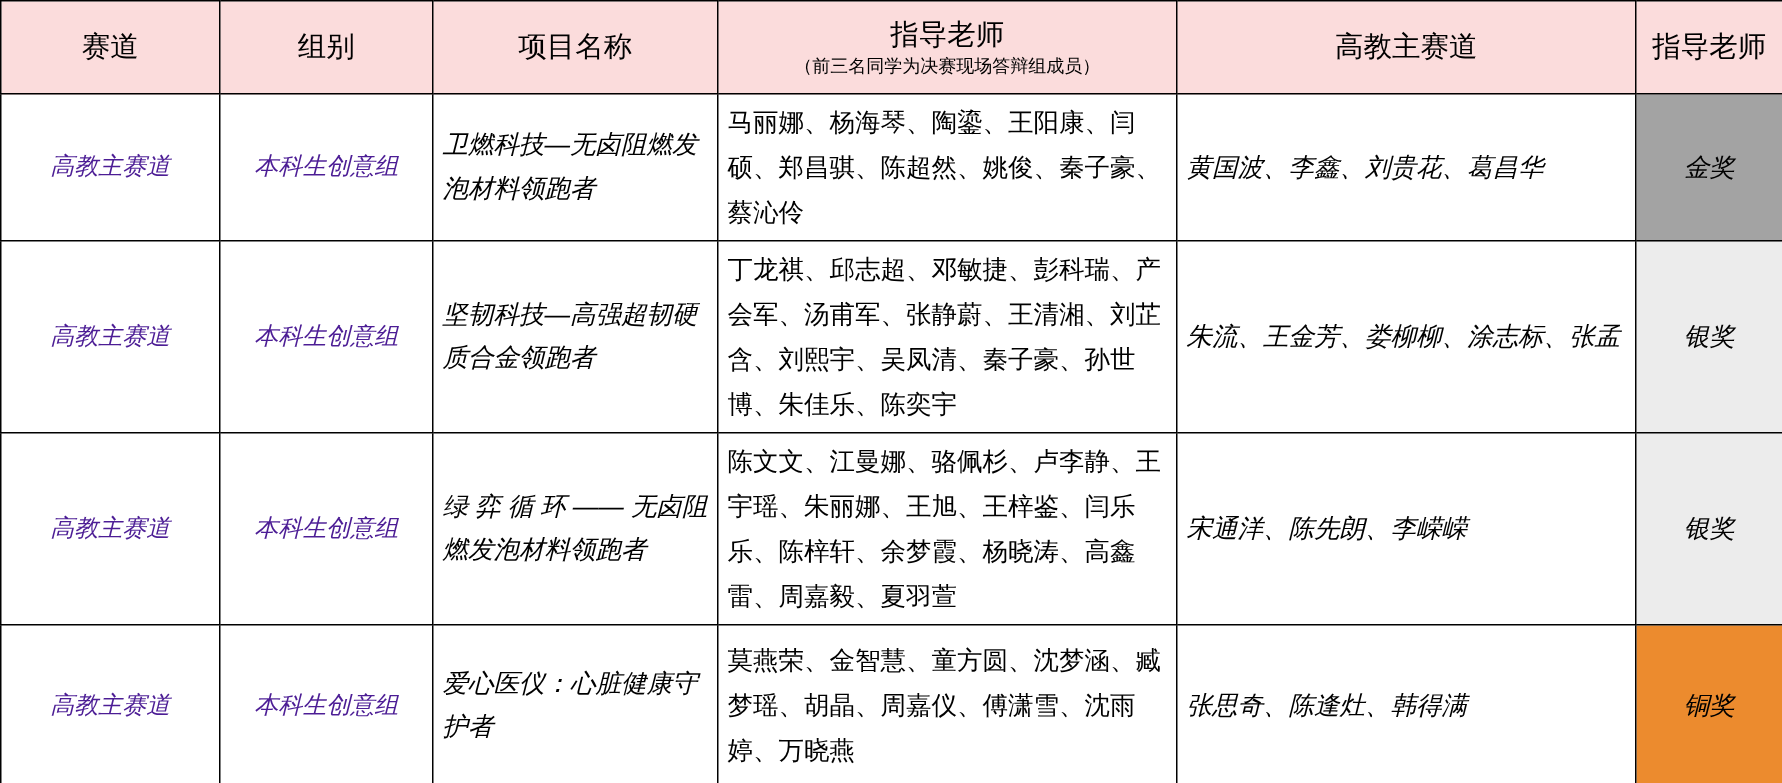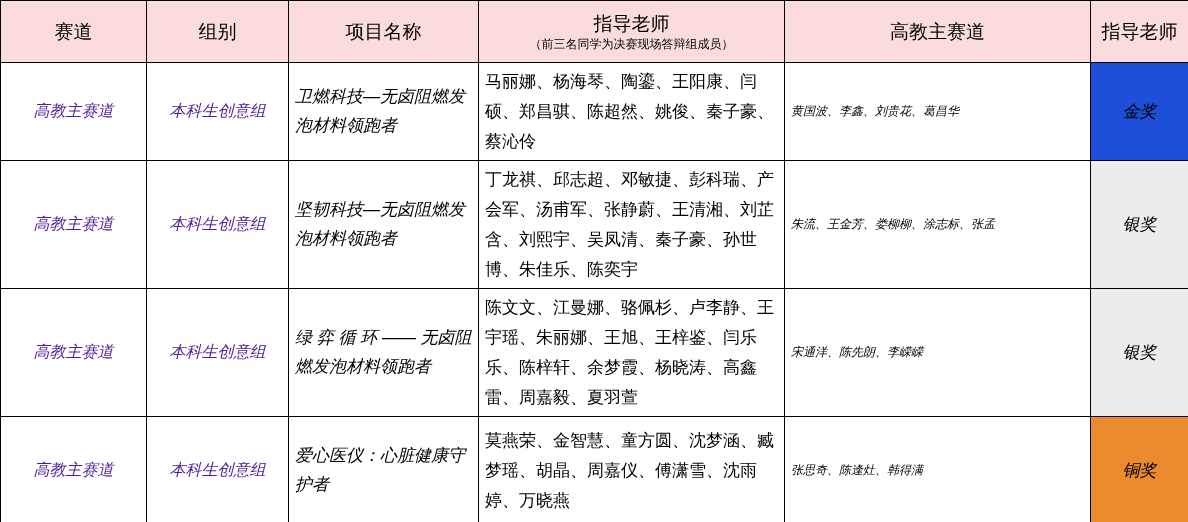"黄国波、李鑫、刘贵花、葛昌华" td.teacher { font-size: 12px -> 17px }
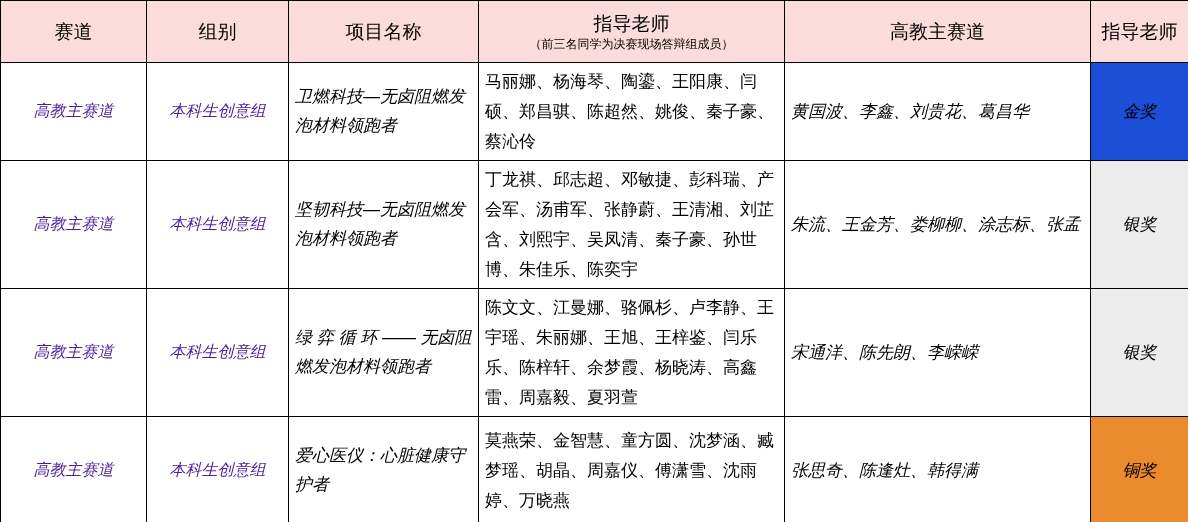"金奖" td.award { background: #1d4ed8 -> #a3a3a3 }
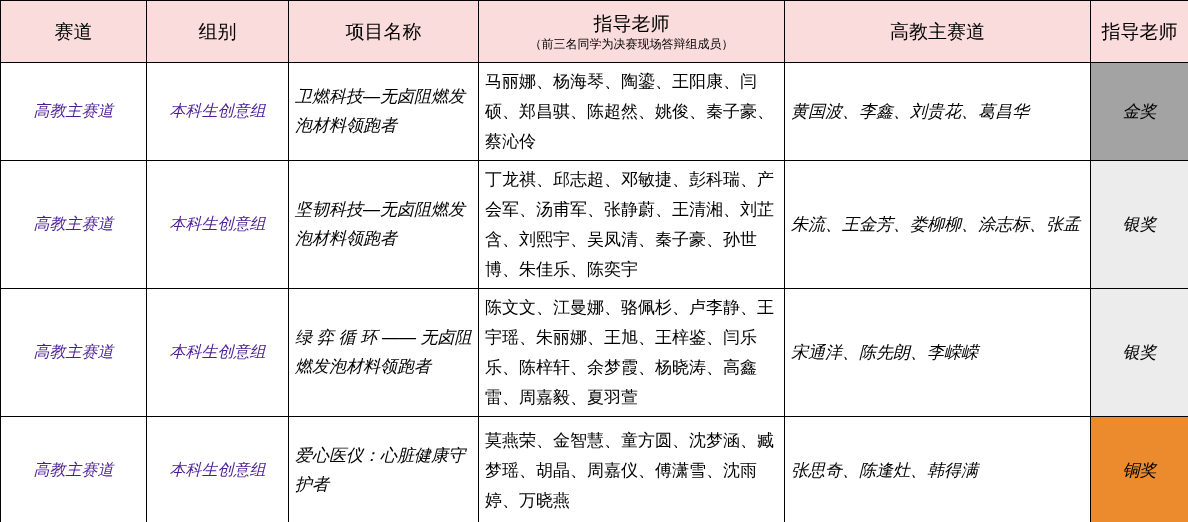"坚韧科技—无卤阻燃发泡材料领跑者" td.project { text: 无卤阻燃发泡材料 -> 高强超韧硬质合金 }
